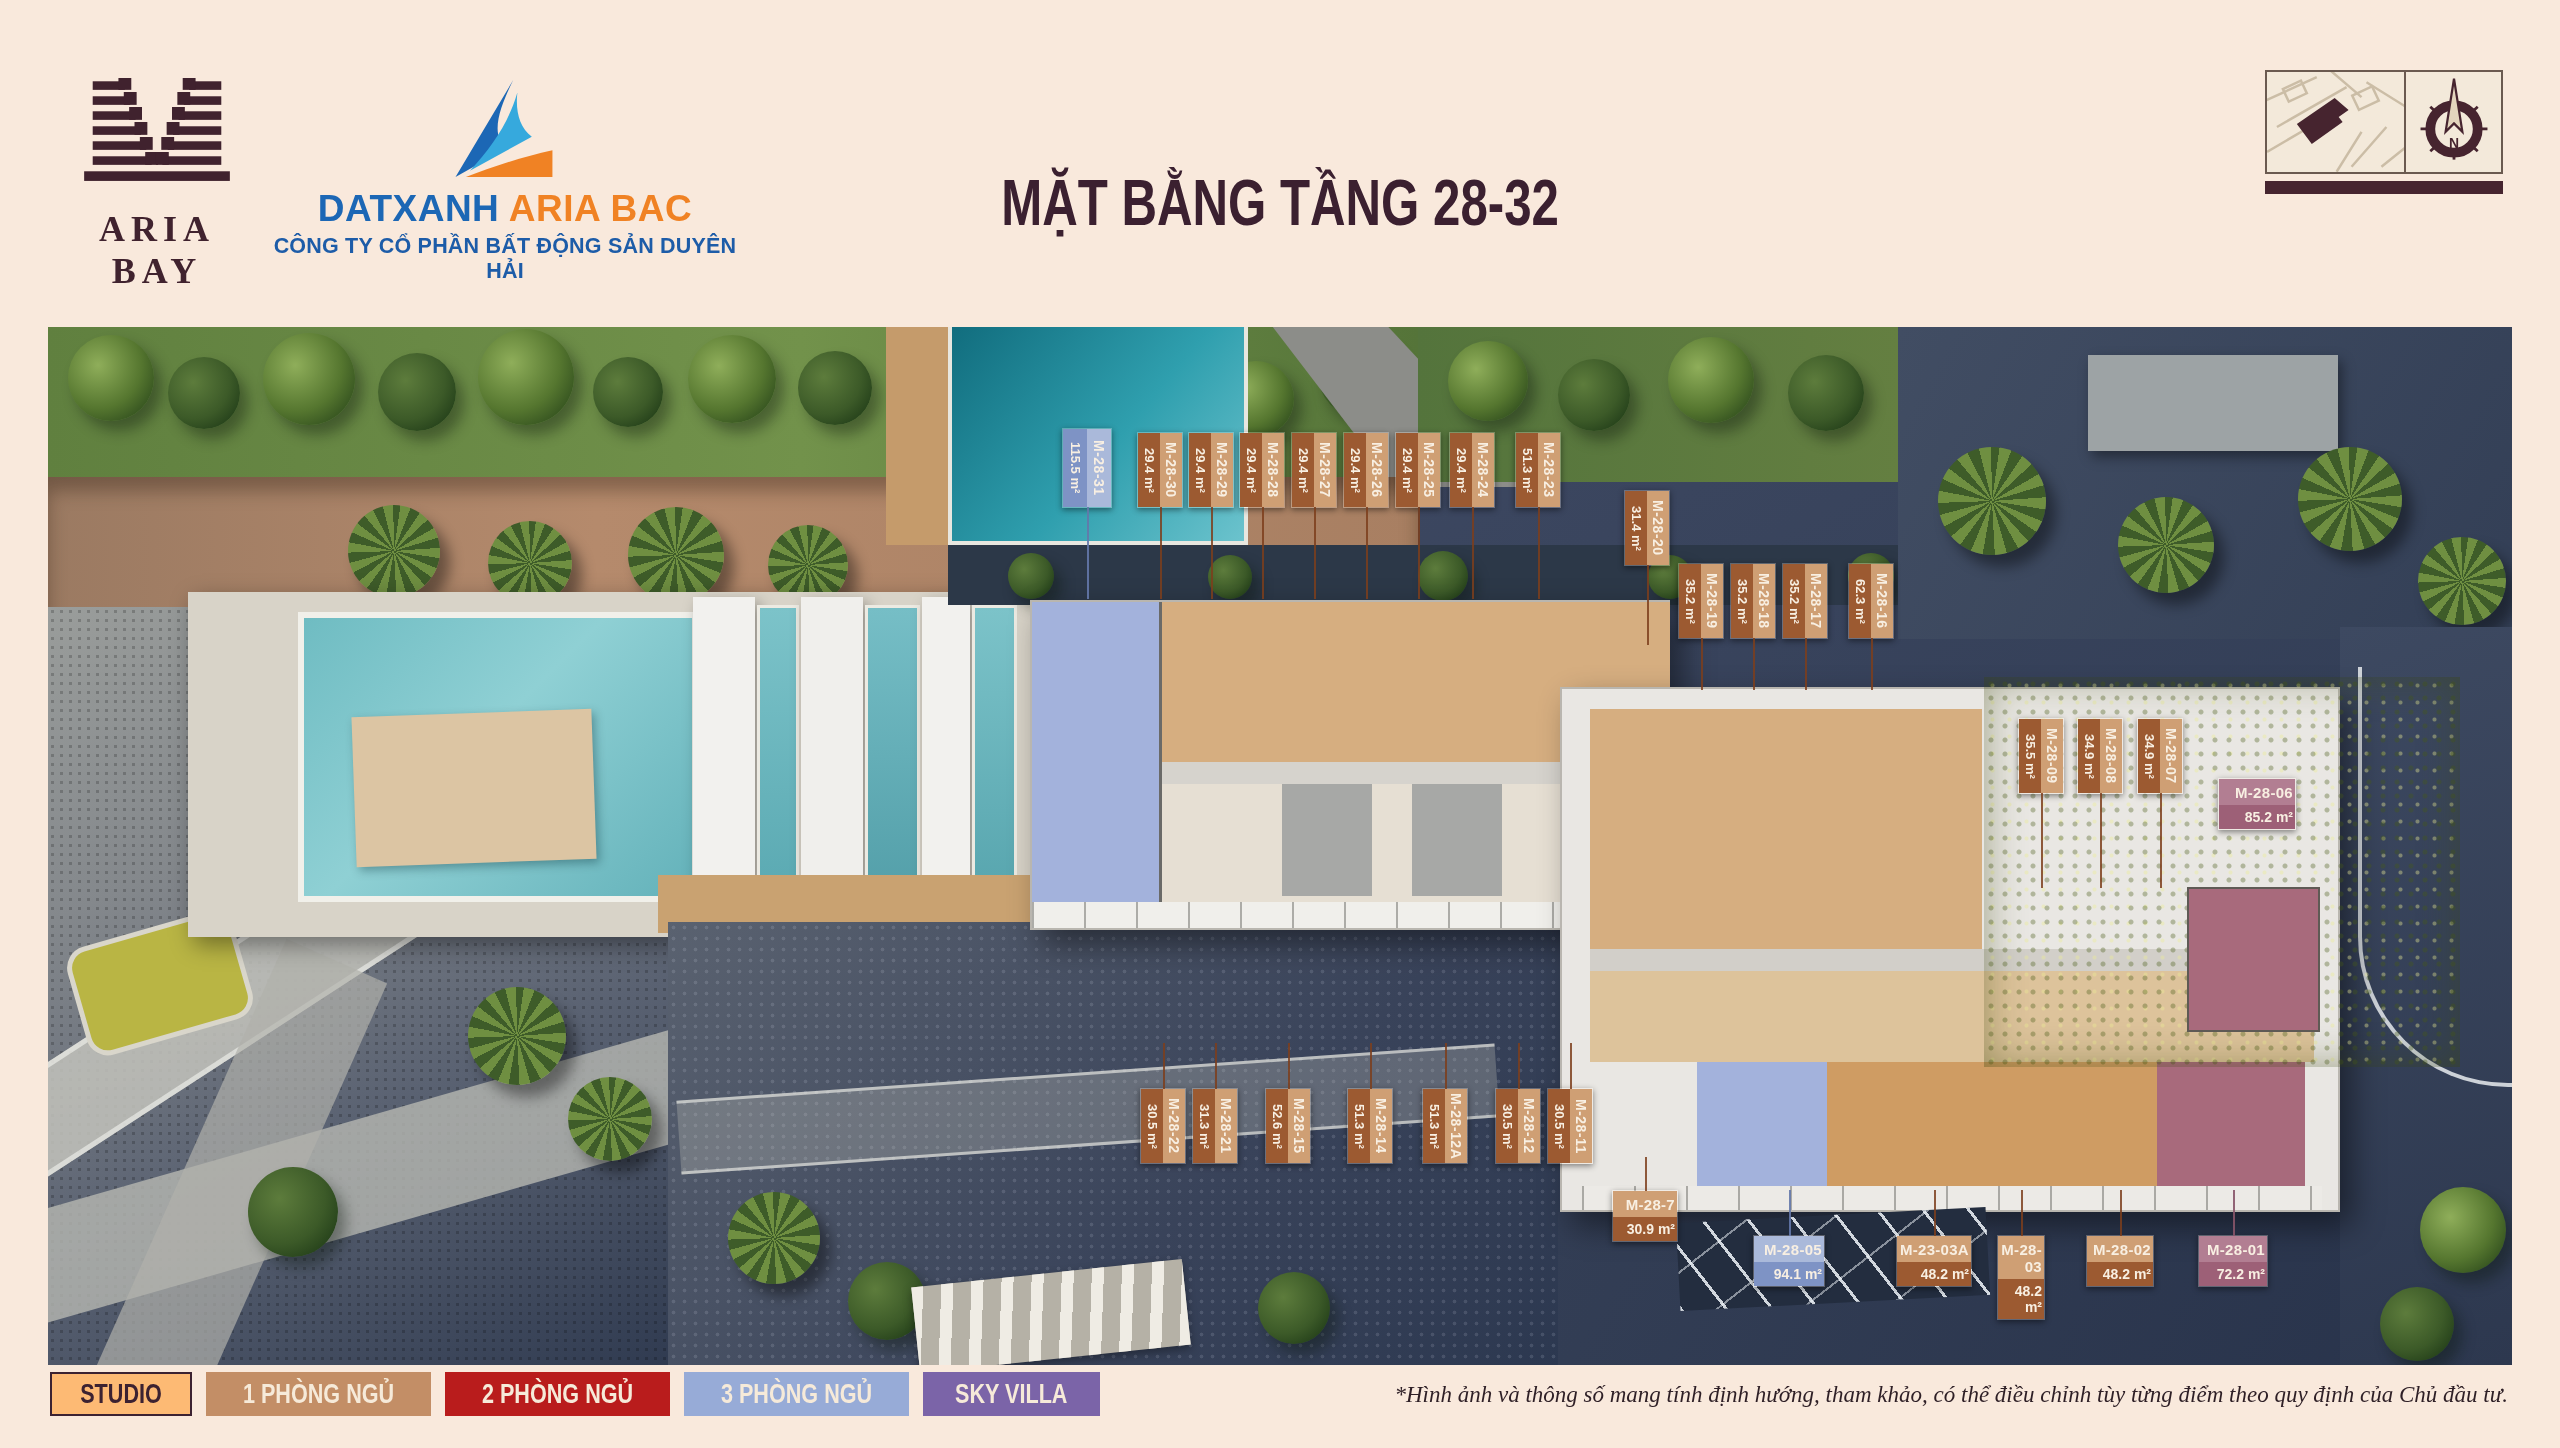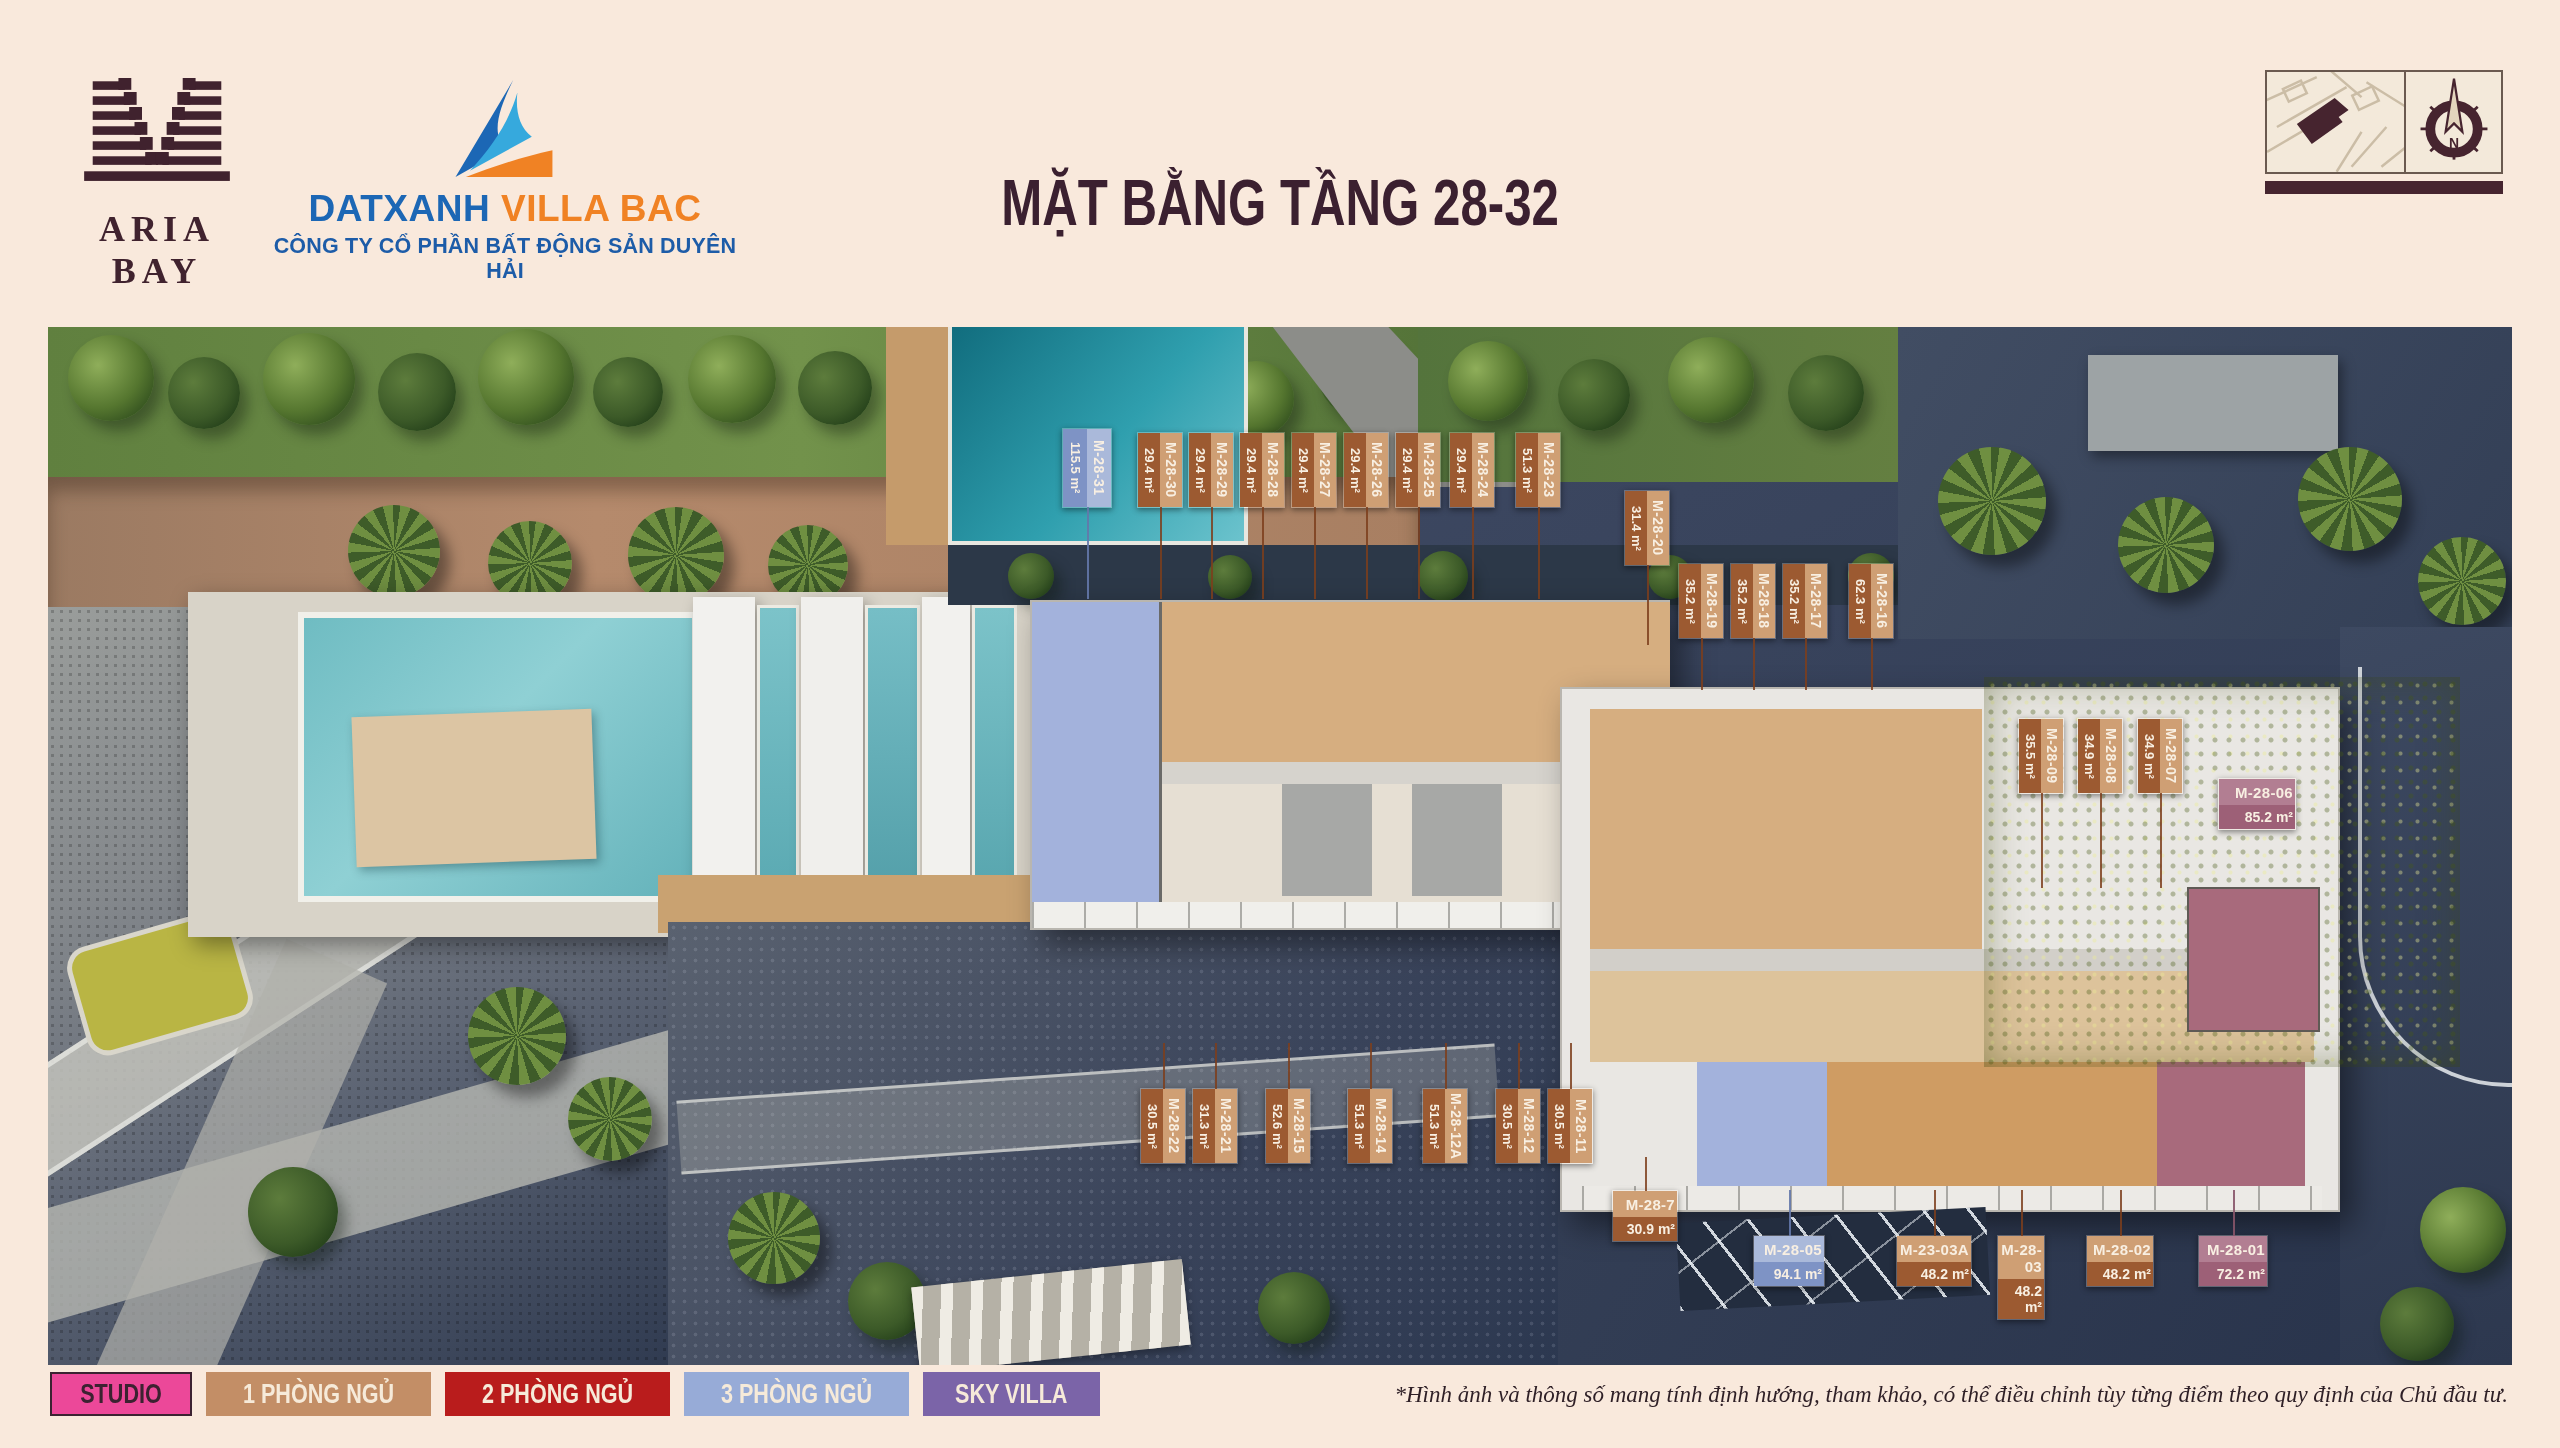"VILLA BAC" span.b2 { text: VILLA -> ARIA }
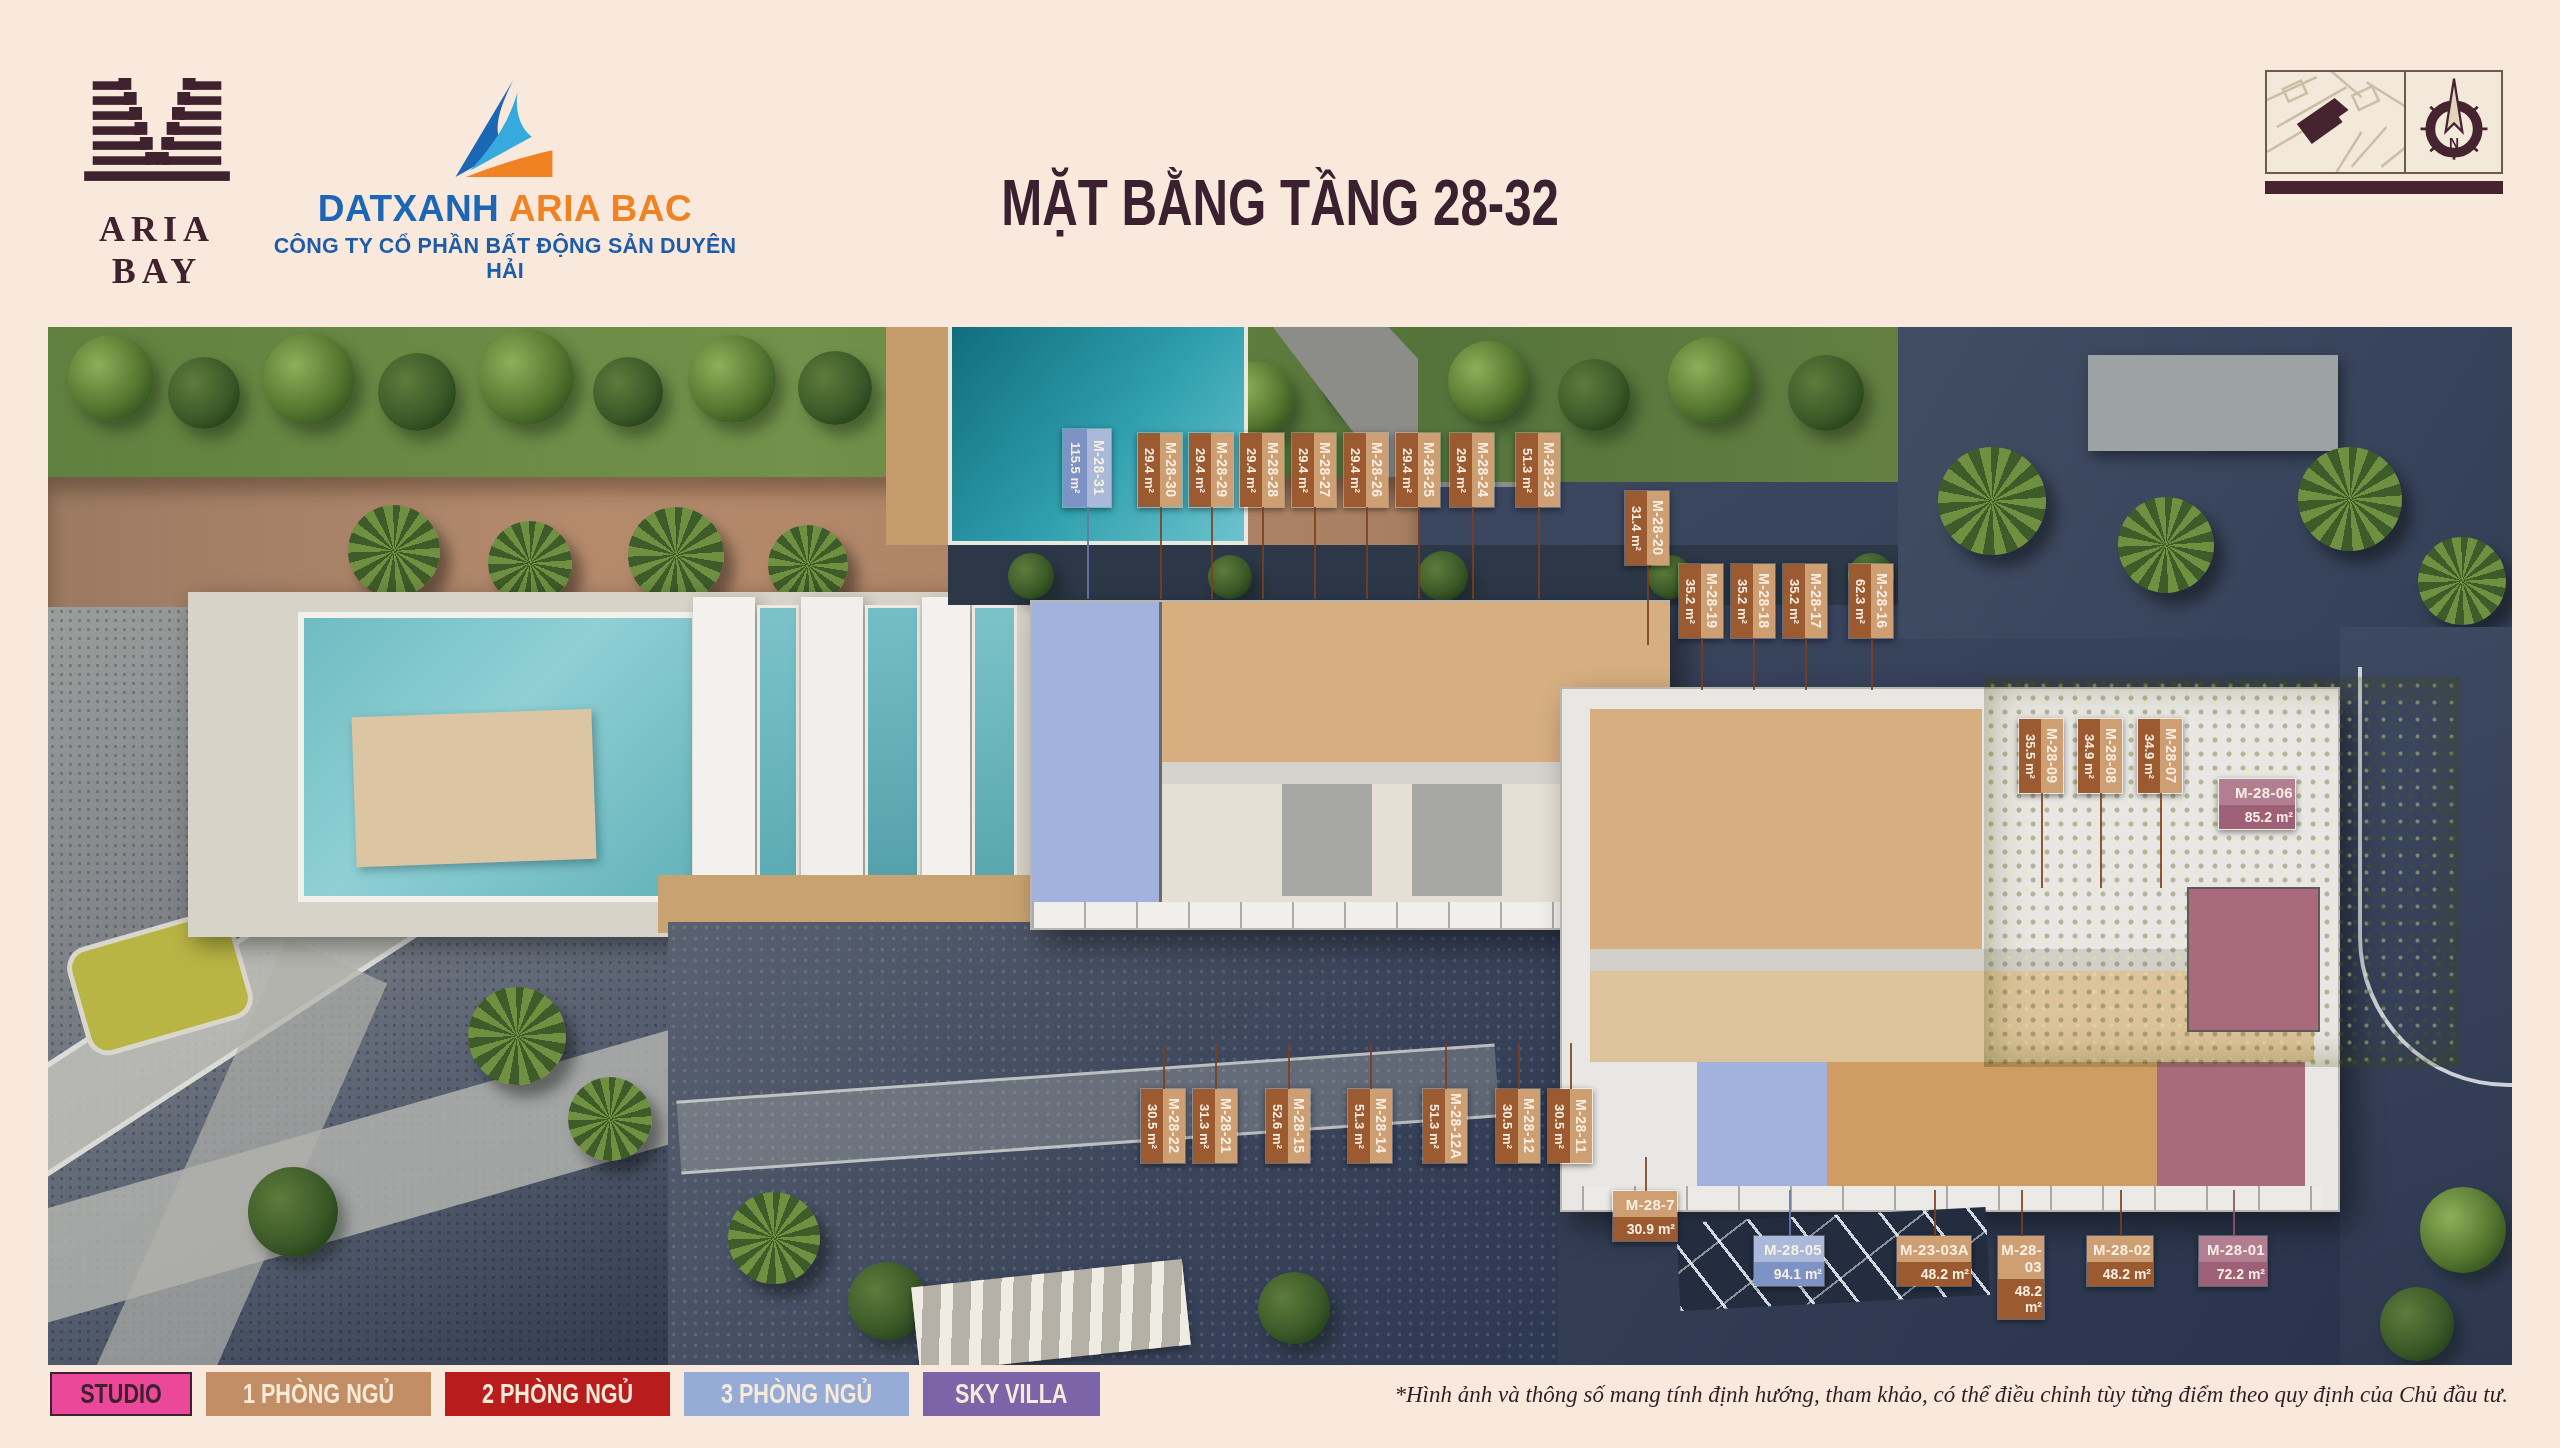"STUDIO" div.legend-item { background: #ec4899 -> #fdba74 }
